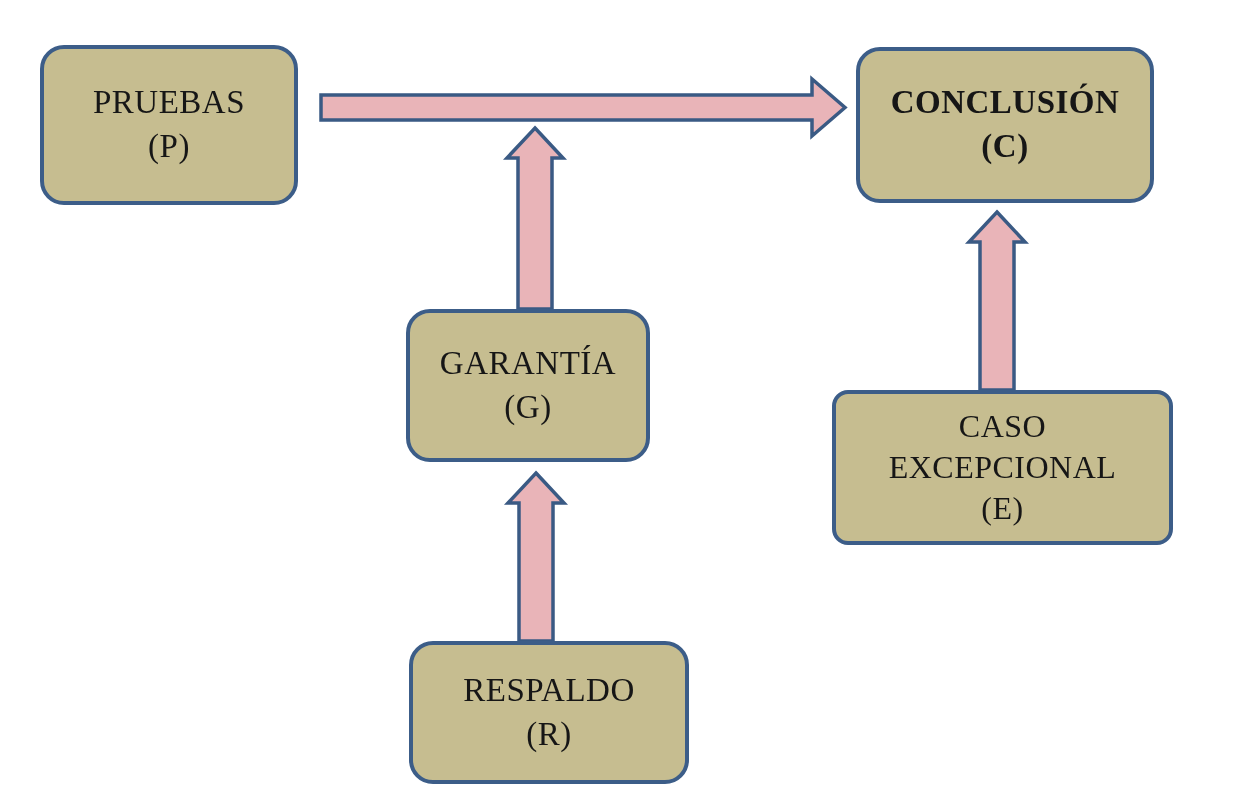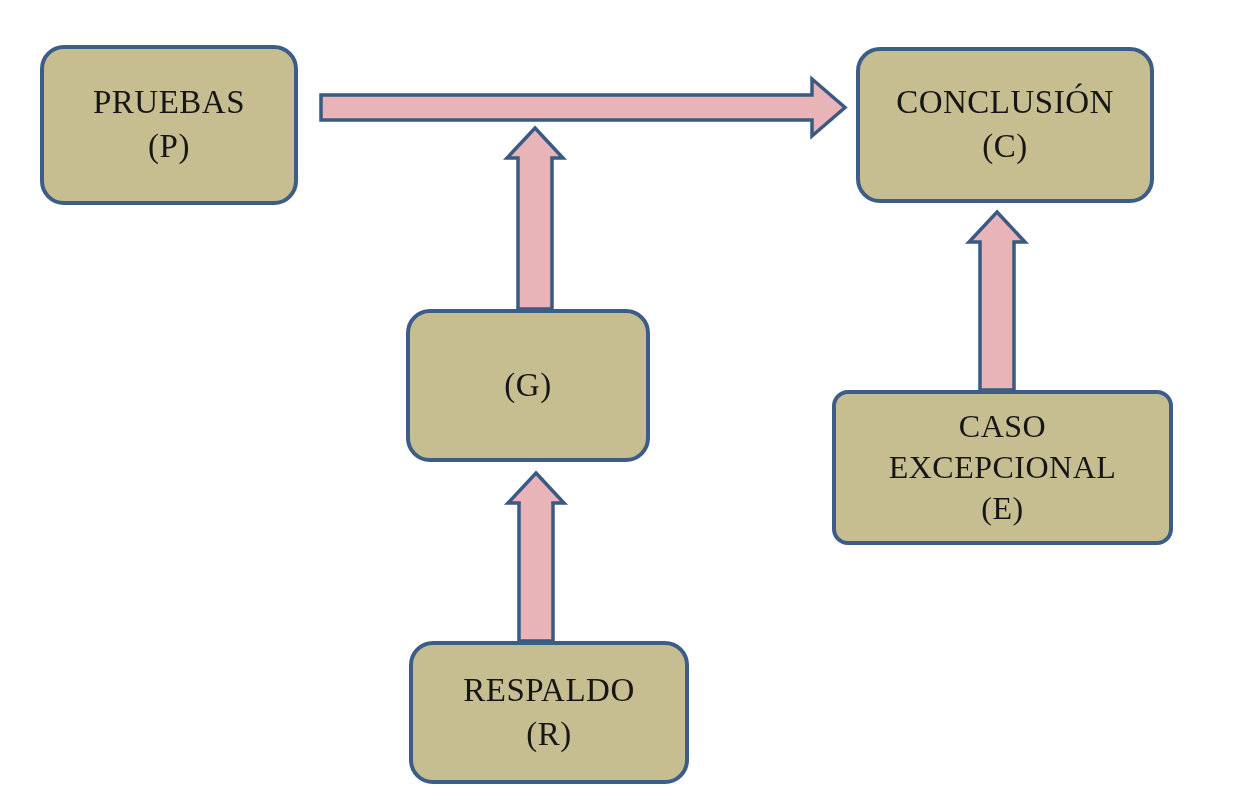"CONCLUSIÓN" #node-conclusion { font-weight: none -> bold }
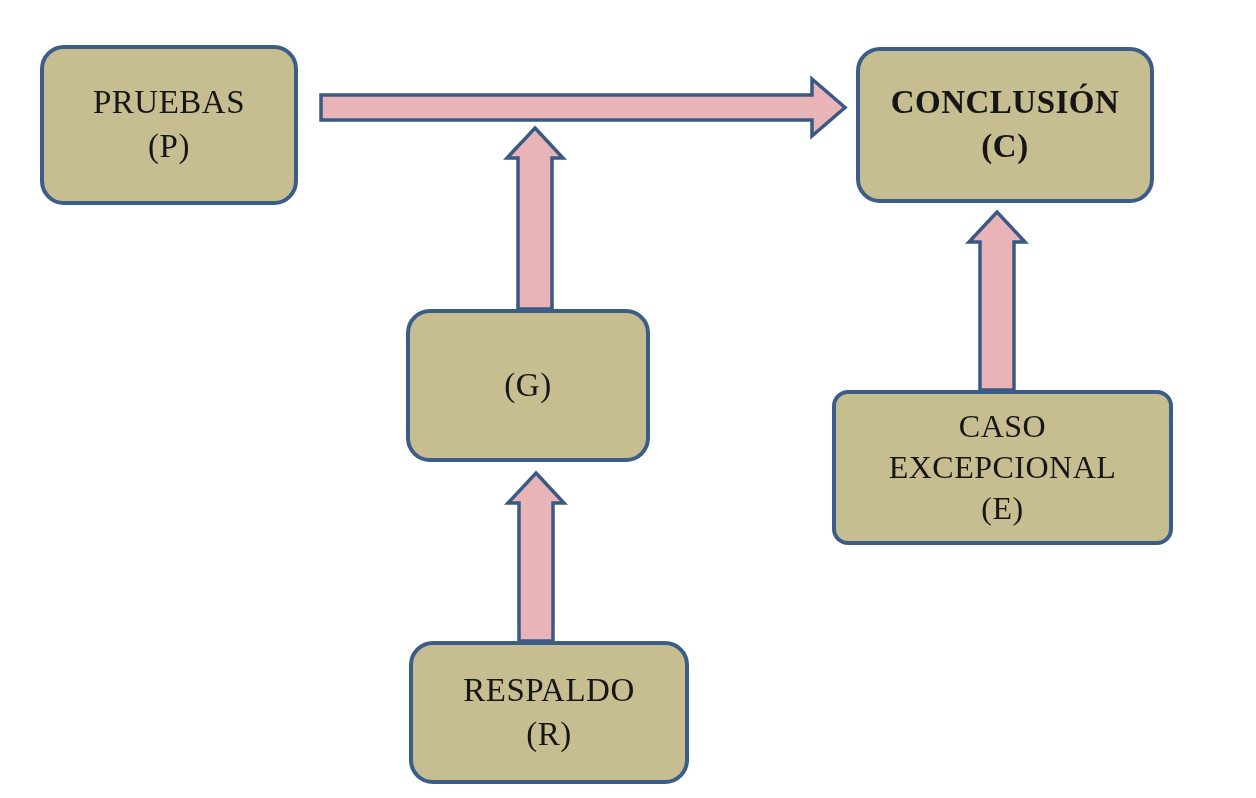"GARANTÍA" span.label { html: none -> <span>GARANTÍA</span> }
